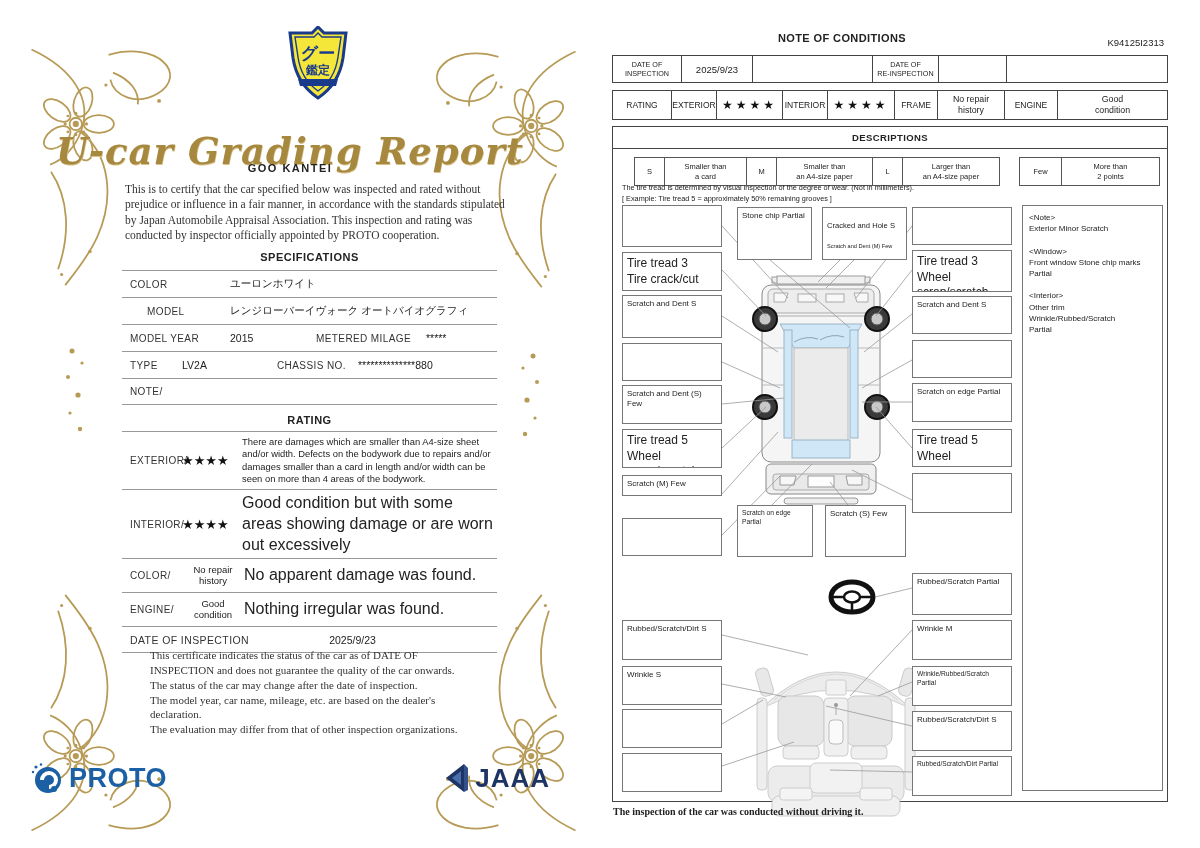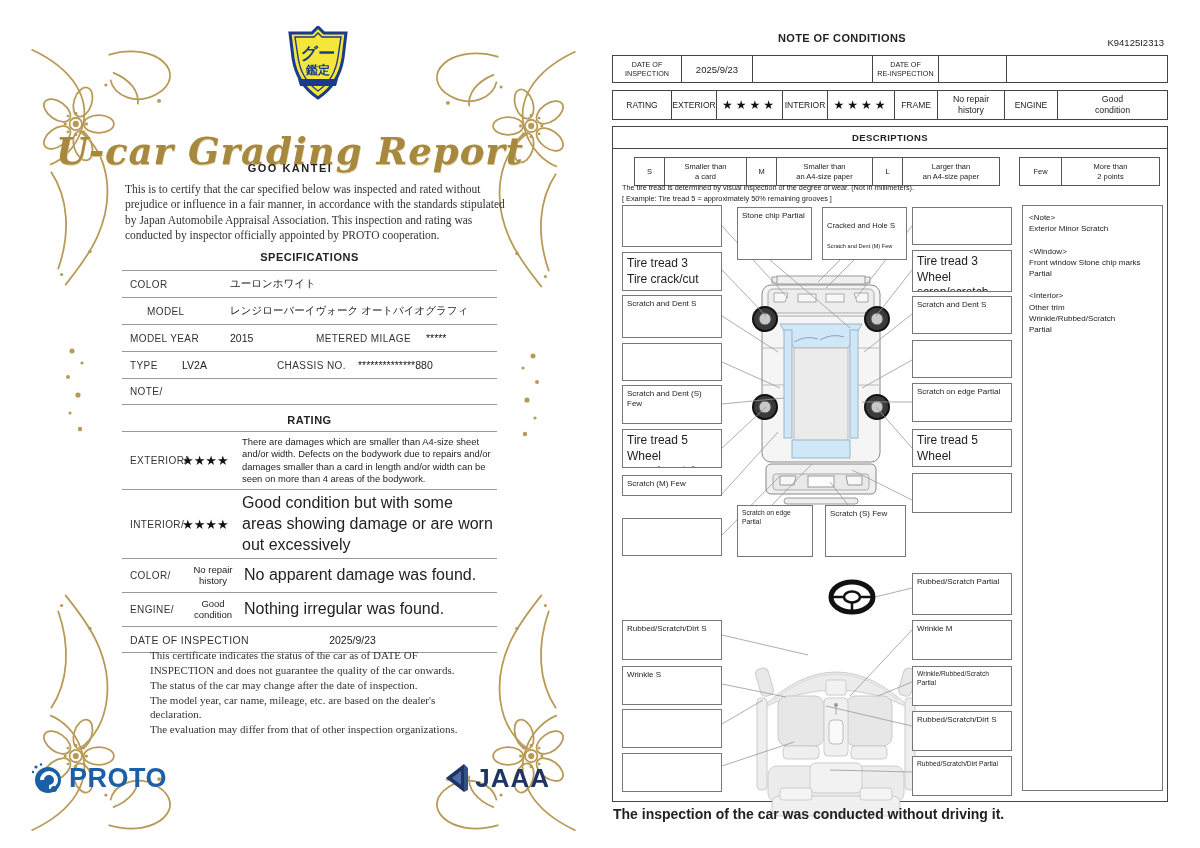"The inspection of the car" .rp-footer { font-family: none -> Liberation Serif, serif; font-size: 14px -> 10px }
